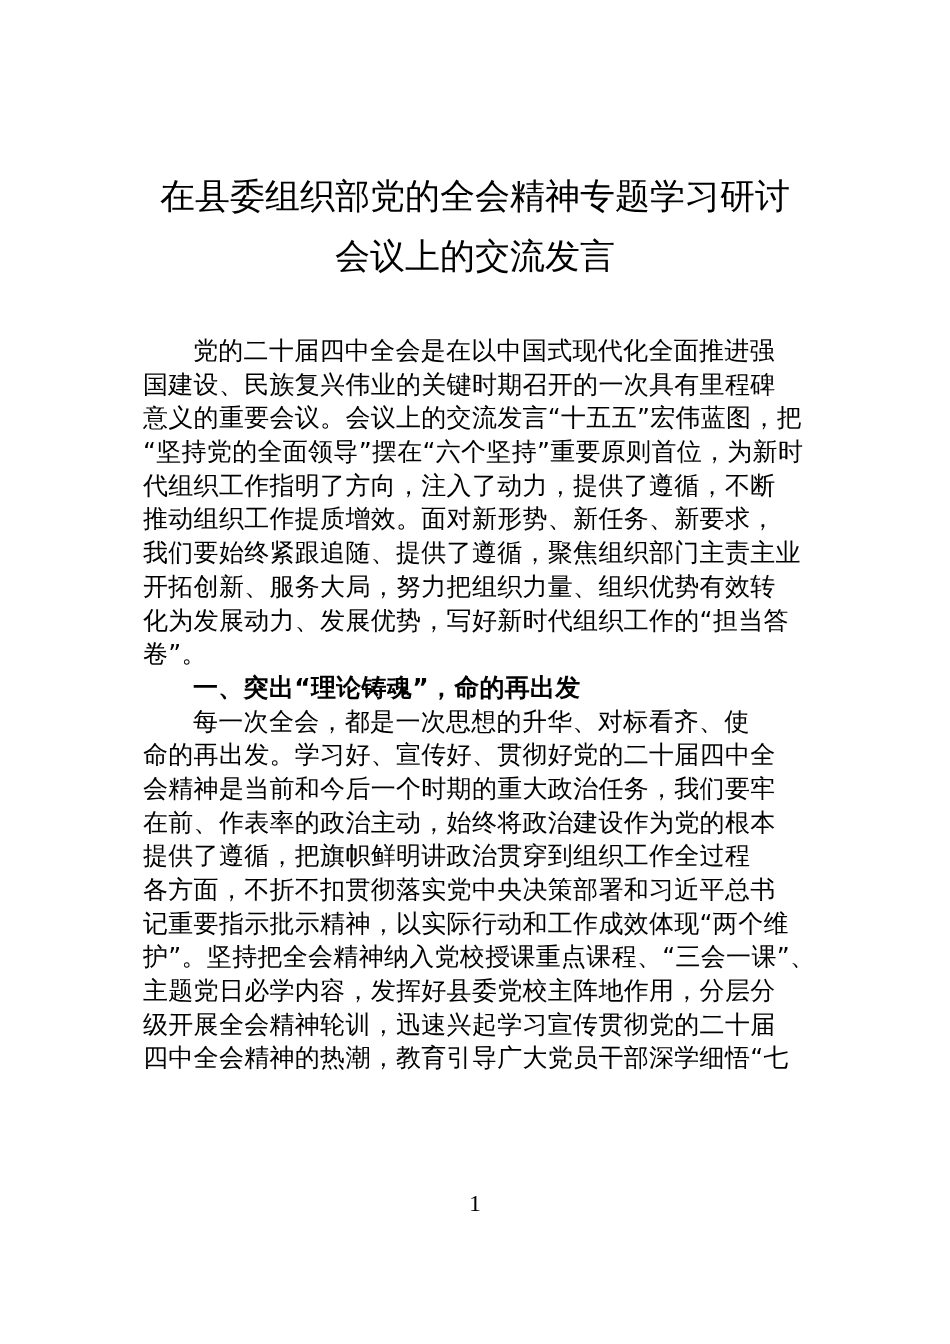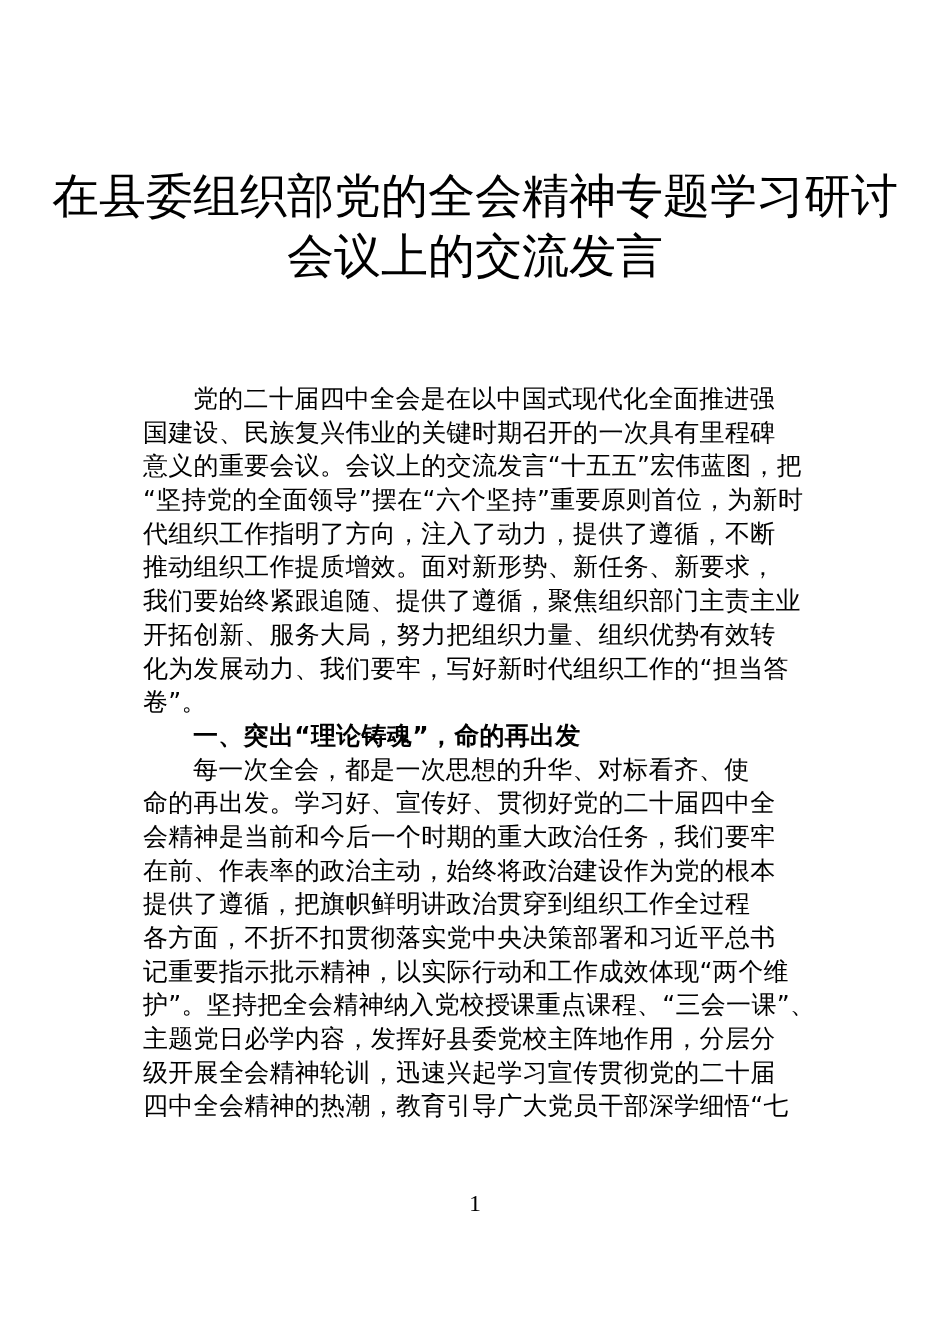"在县委组织部党的全会精神专题学习研讨" .title { font-size: 47px -> 35px }
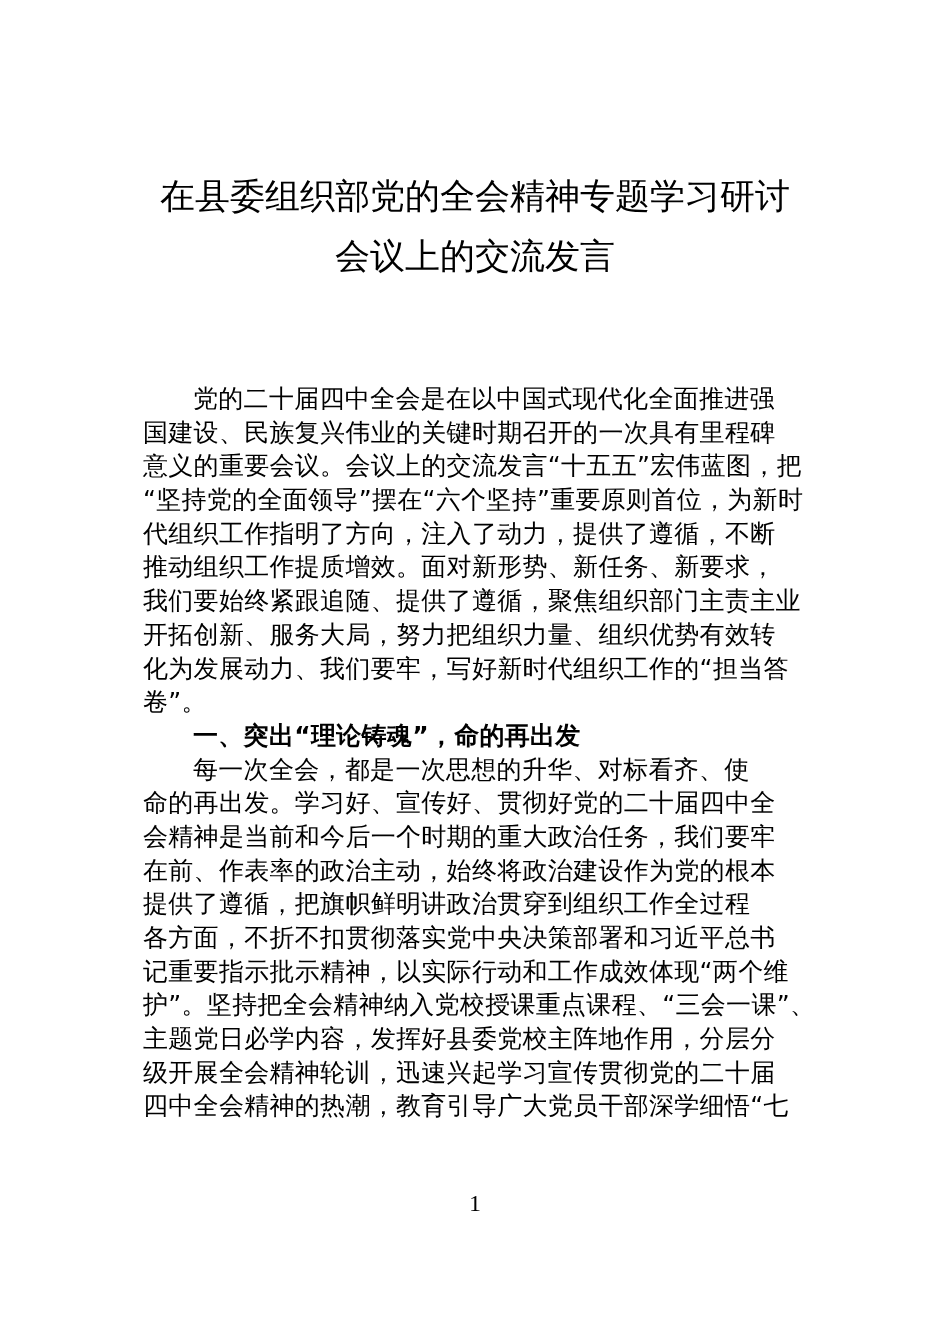"党的二十届四中全会是在以中国式现代化全面推进强" .body-text { margin-top: 48px -> none }
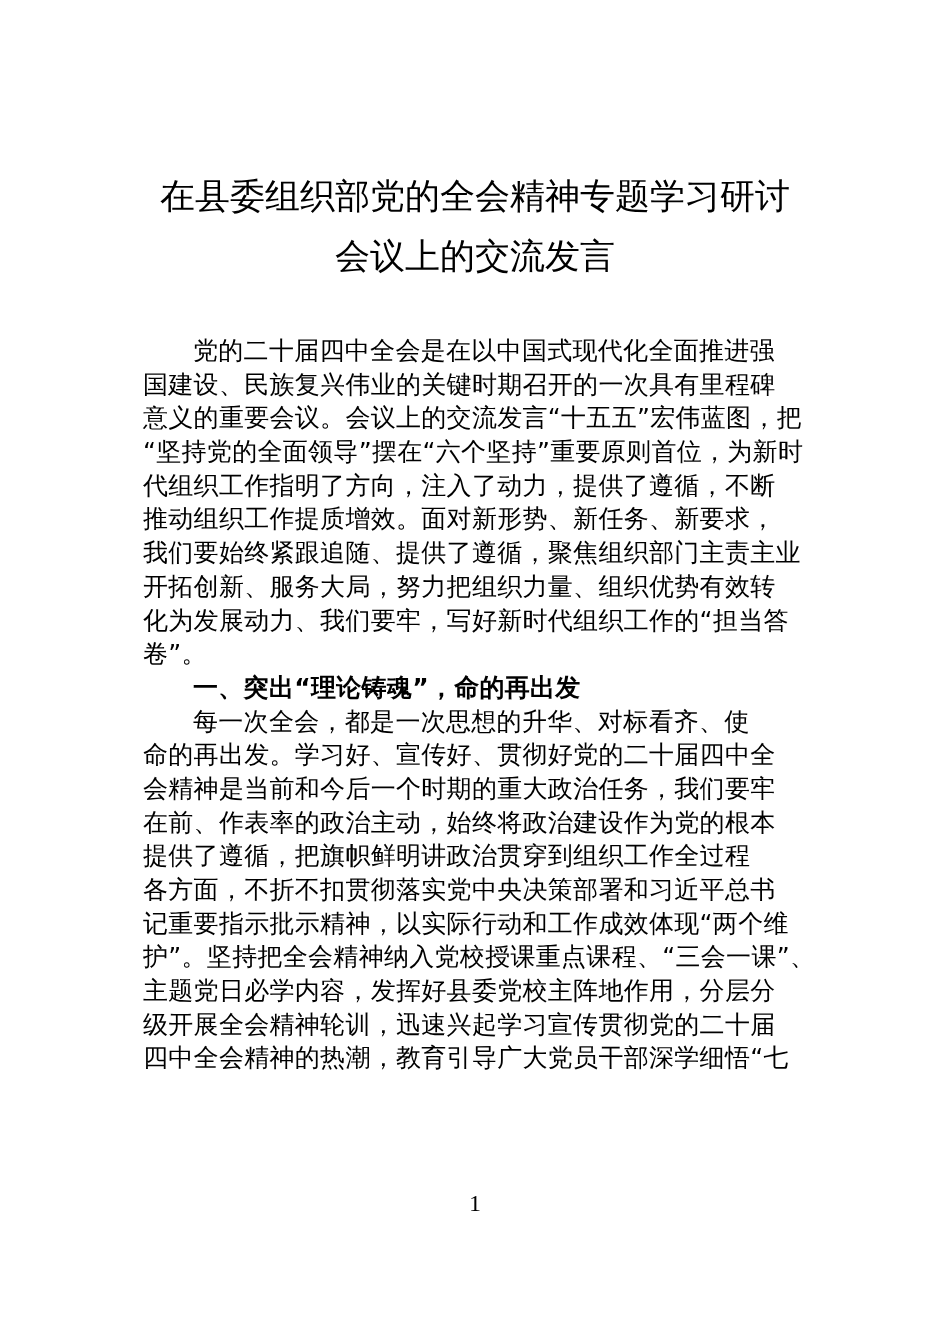"化为发展动力、我们要牢，写好新时代组织工作的“担当答" div.line { text: 我们要牢 -> 发展优势 }
